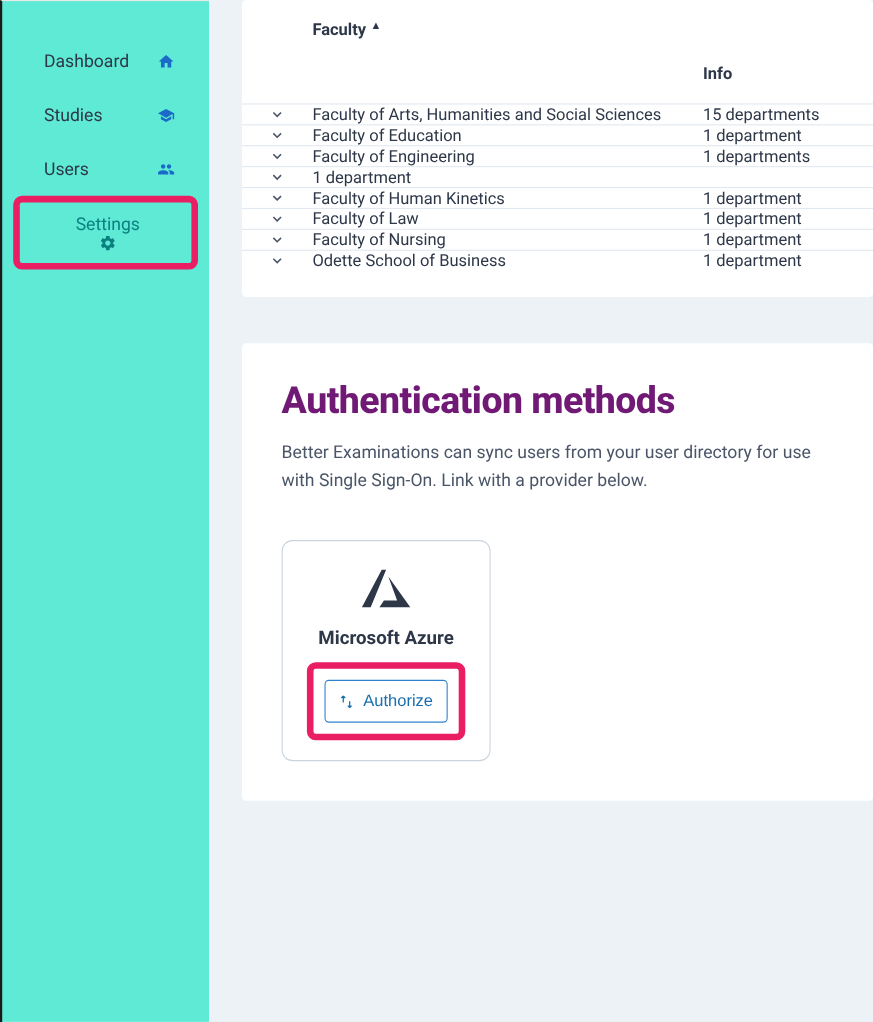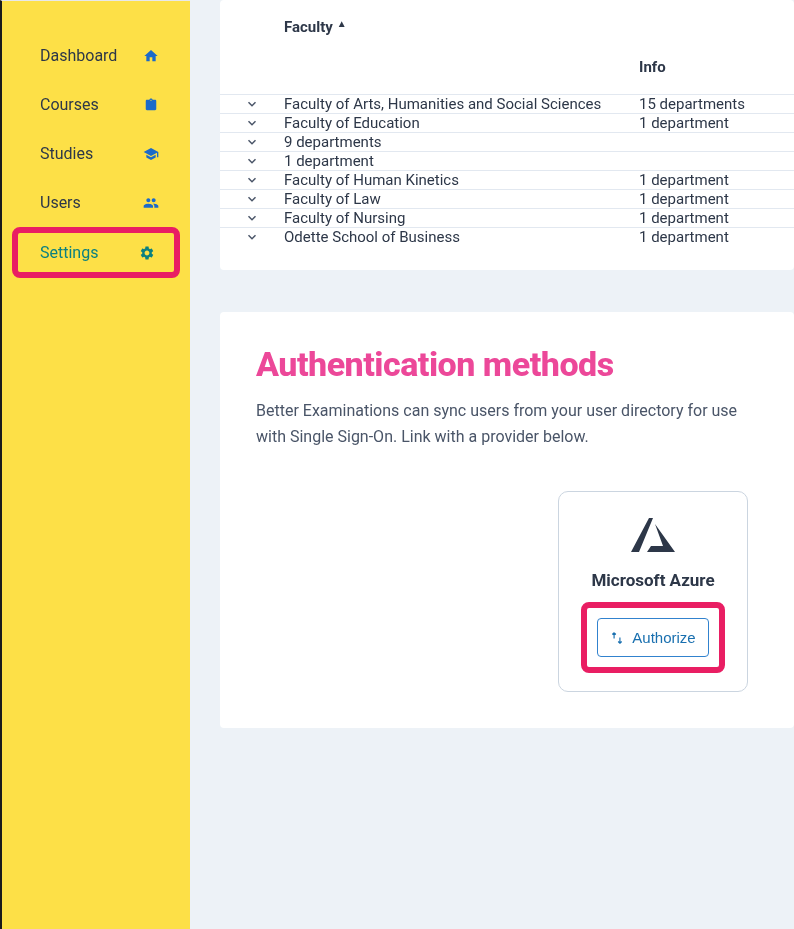"Dashboard" .sidebar { background: #fde047 -> #5eead4 }
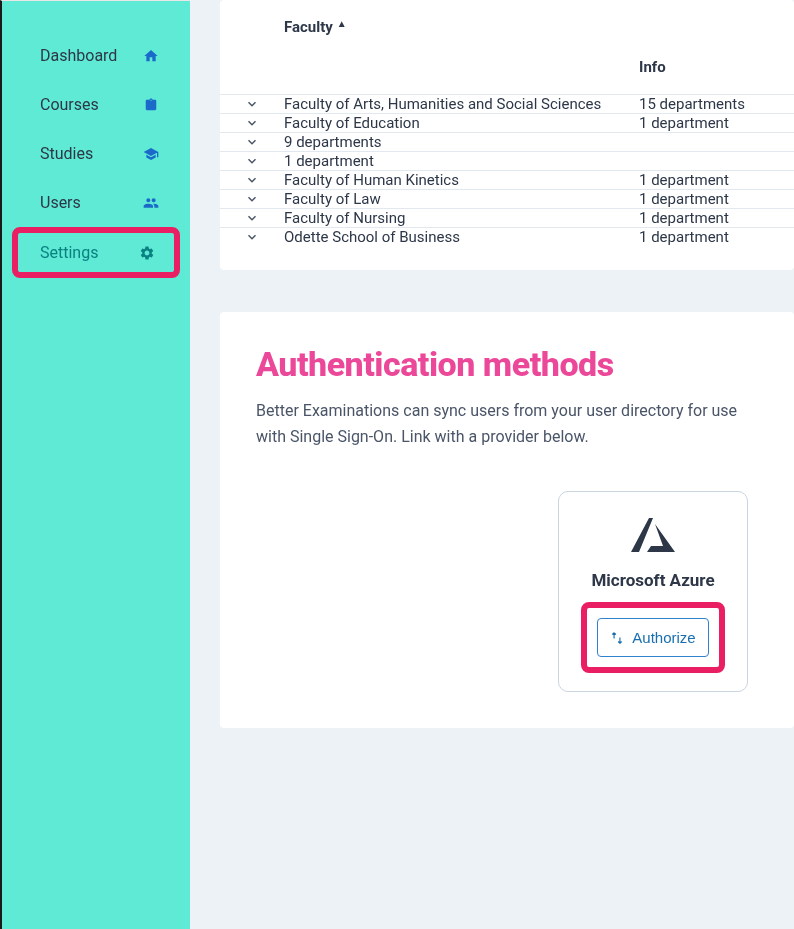"Courses" li.sidebar-item { html: <li> <span>Courses</span> <span> <svg> <path></path> </svg> </span> </li> -> none }
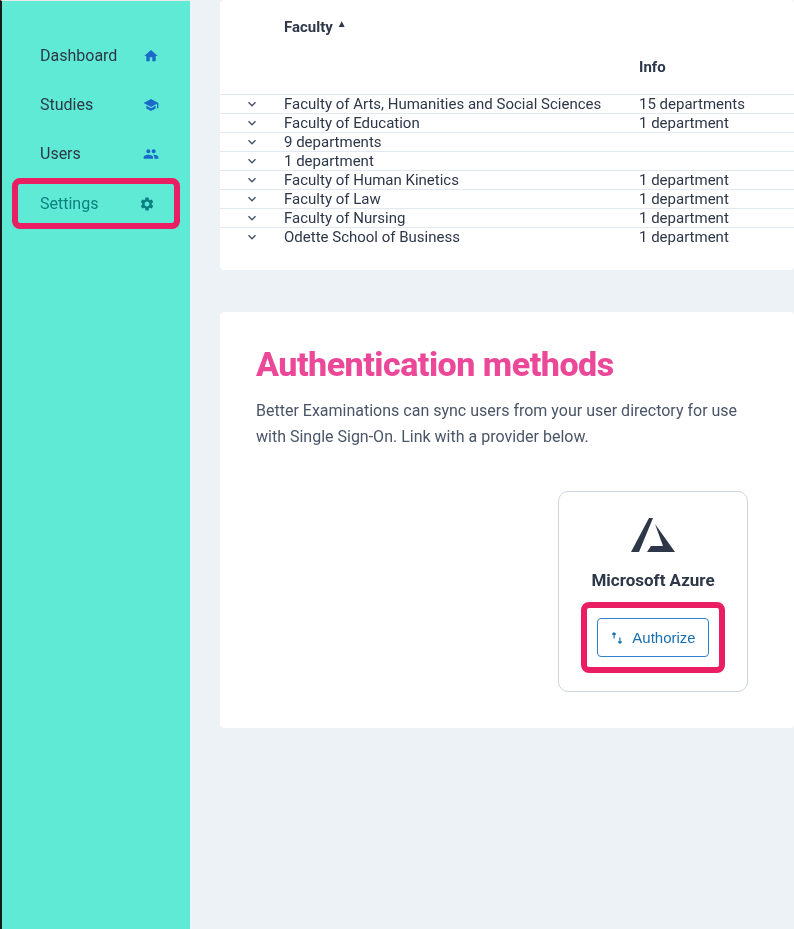"Faculty of Engineering" div.faculty-name { html: none -> <div>Faculty of Engineering</div> }
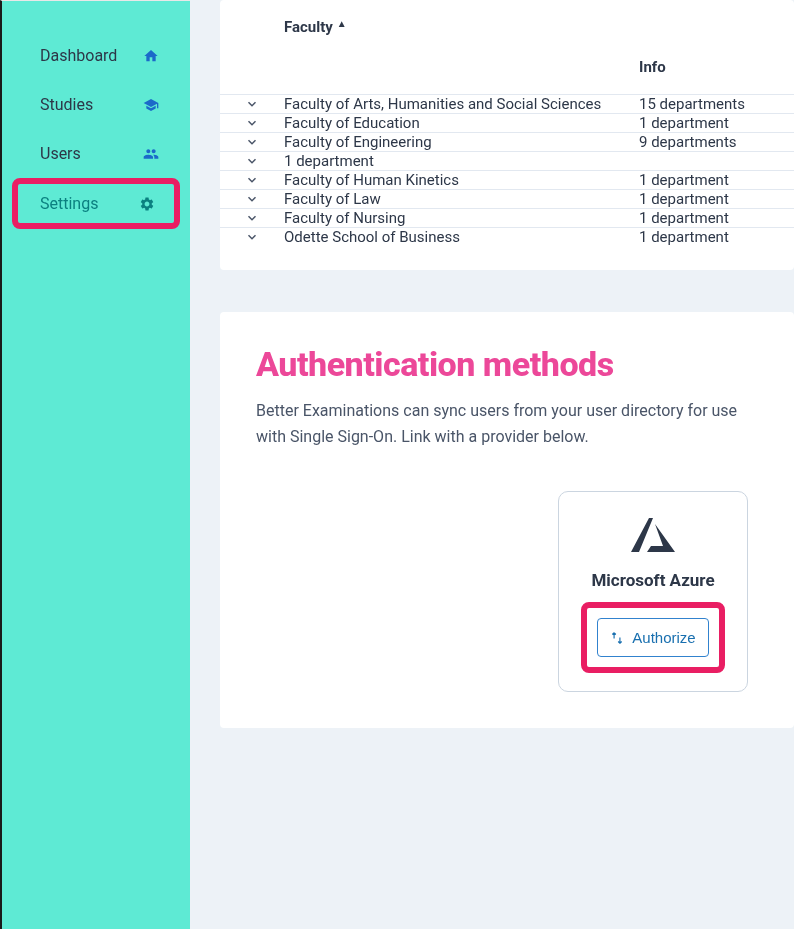"9 departments" div.faculty-info { text: 9 -> 1 }
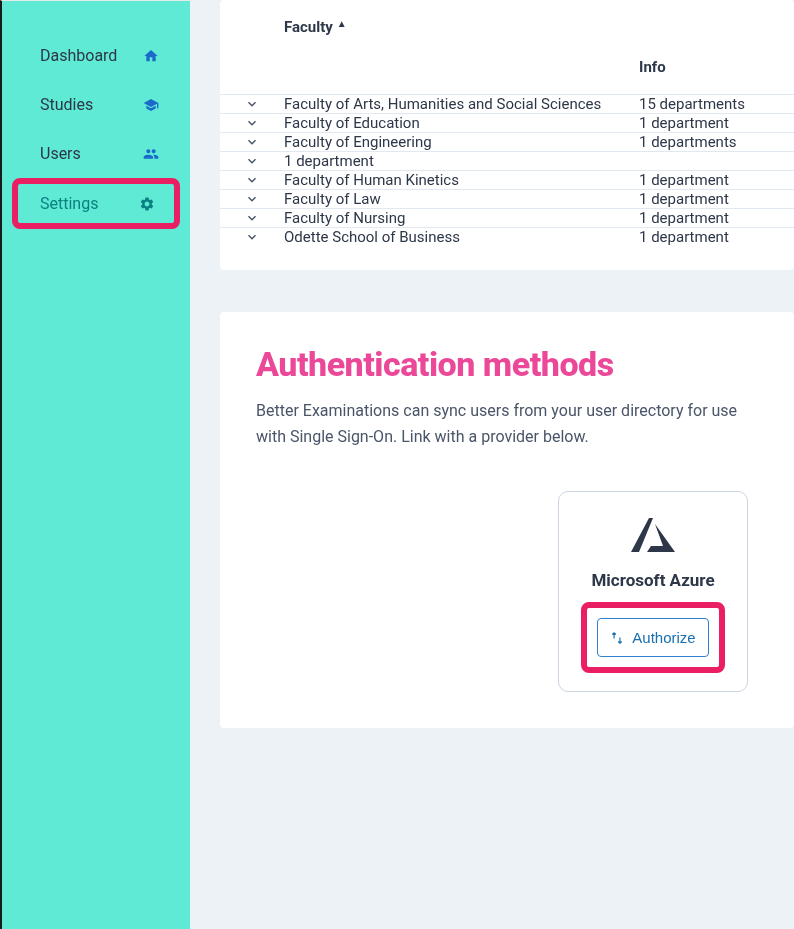"Settings" .highlight-sidebar { flex-direction: none -> column }
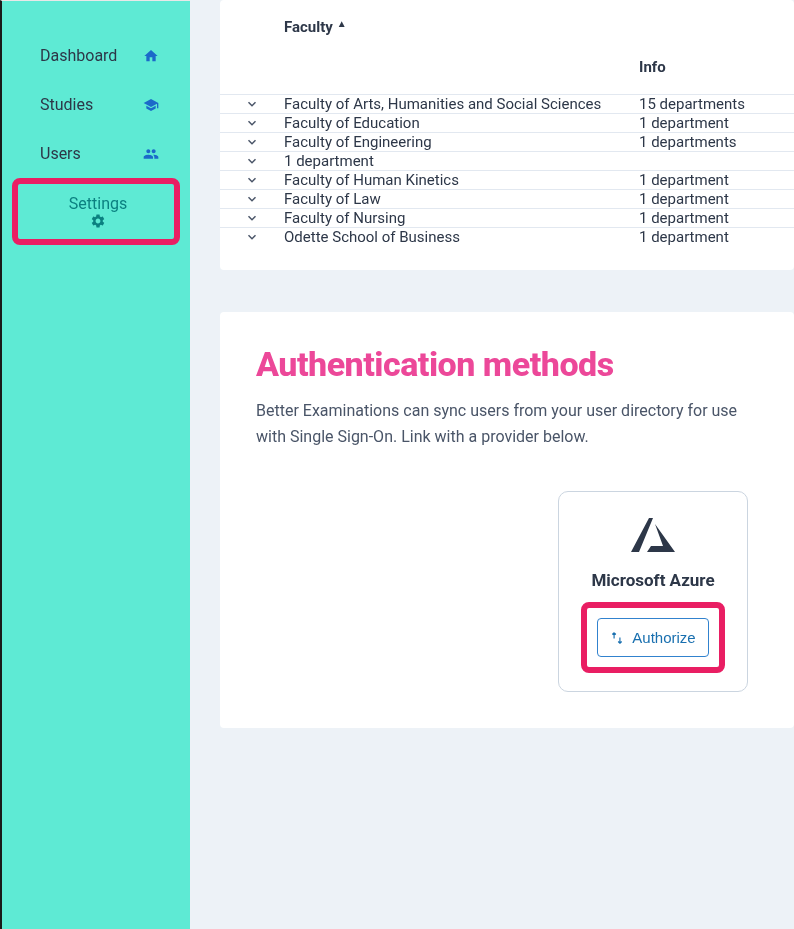"Authentication methods" .auth-title { color: #ec4899 -> #701a75 }
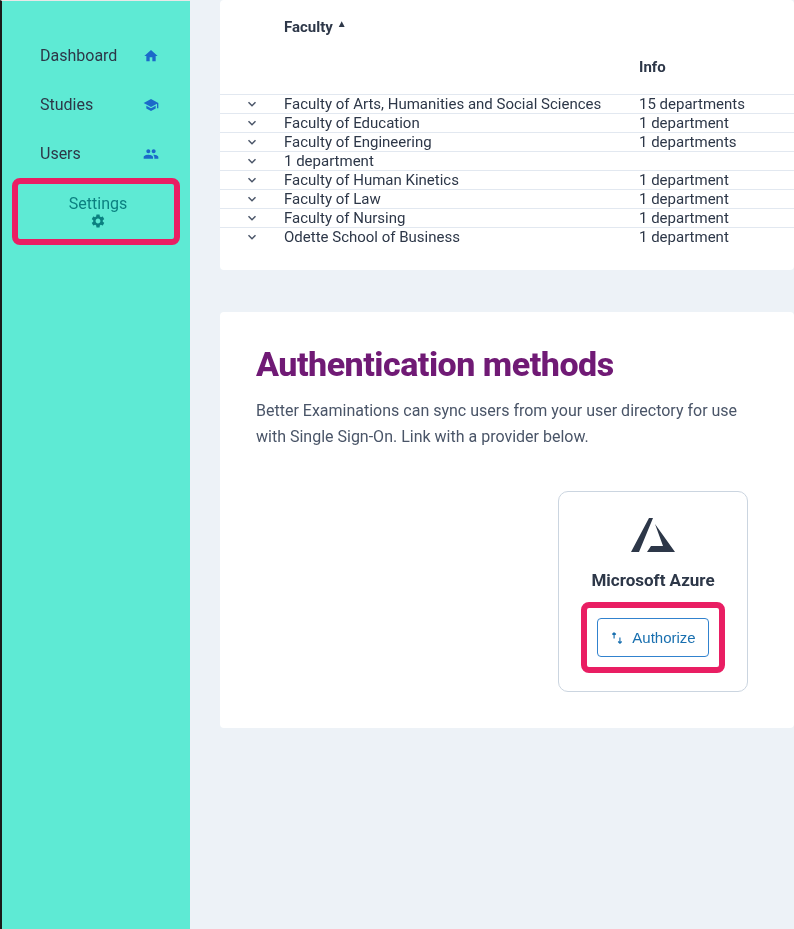"Microsoft Azure" .auth-provider-wrapper { justify-content: flex-end -> none }
